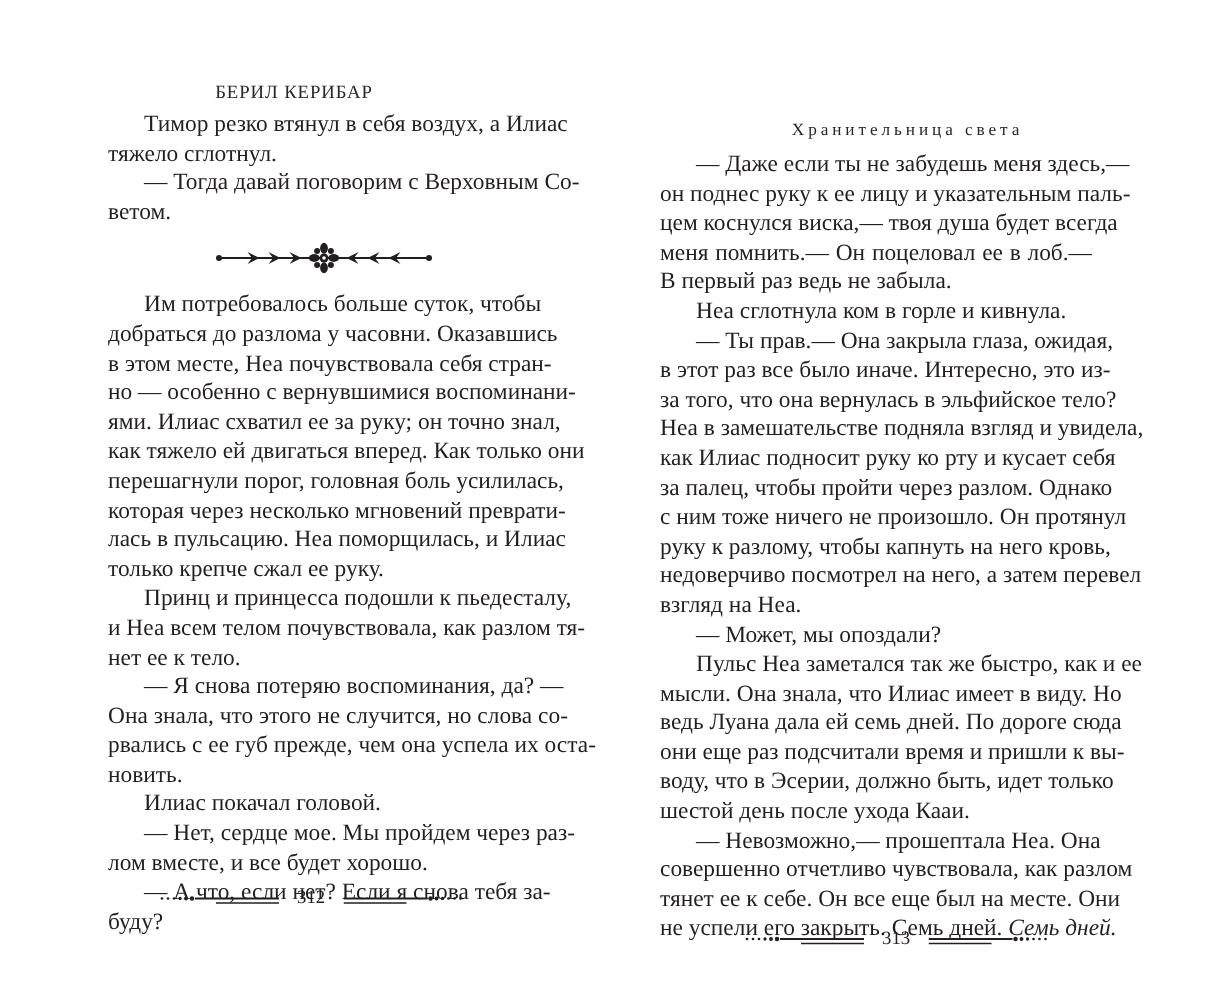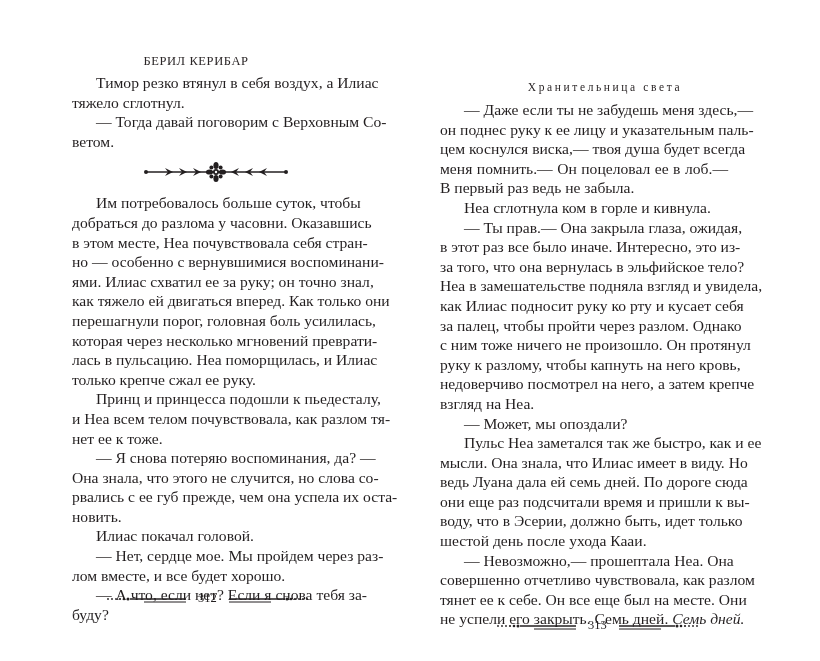"недоверчиво посмотрел на него, а" span { text: крепче -> перевел }
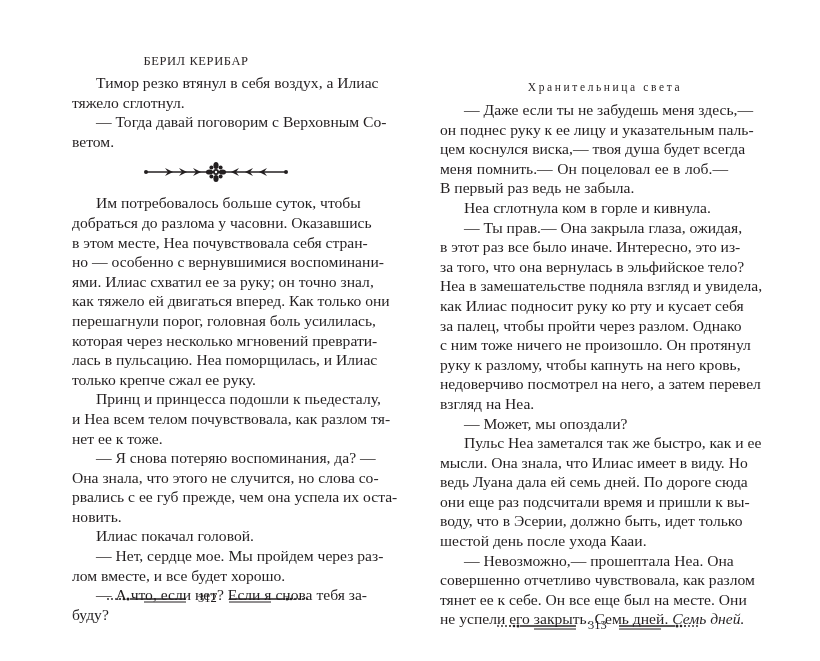"нет ее к тоже." span { text: тоже -> тело }
